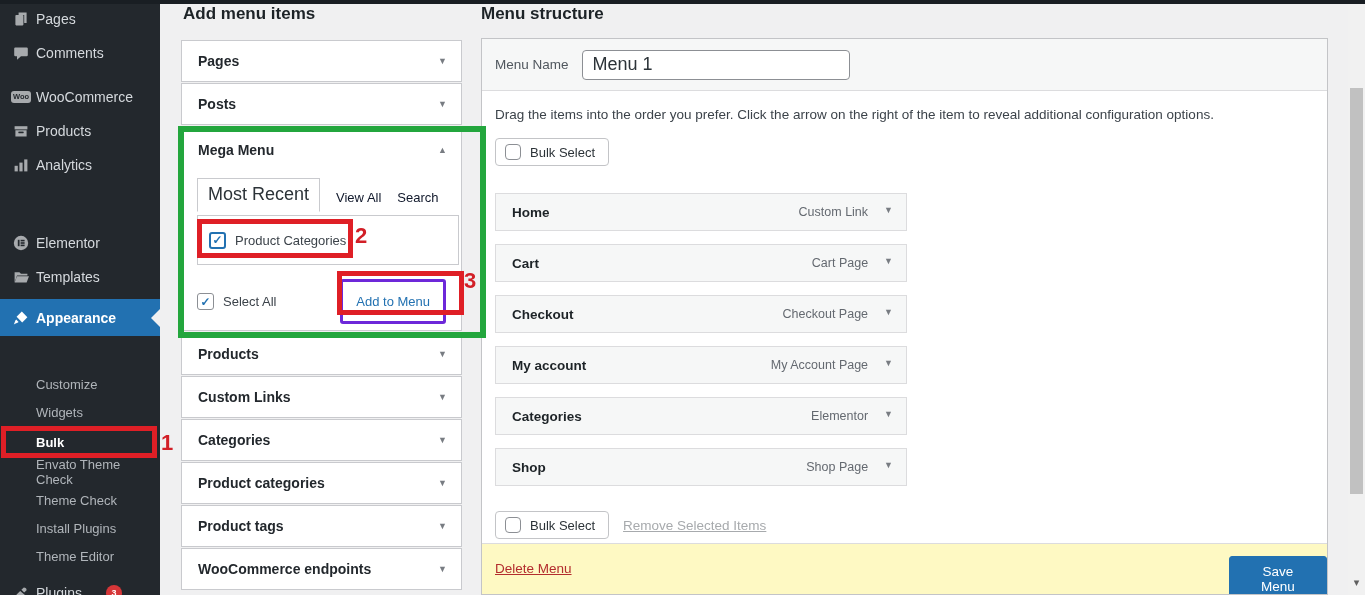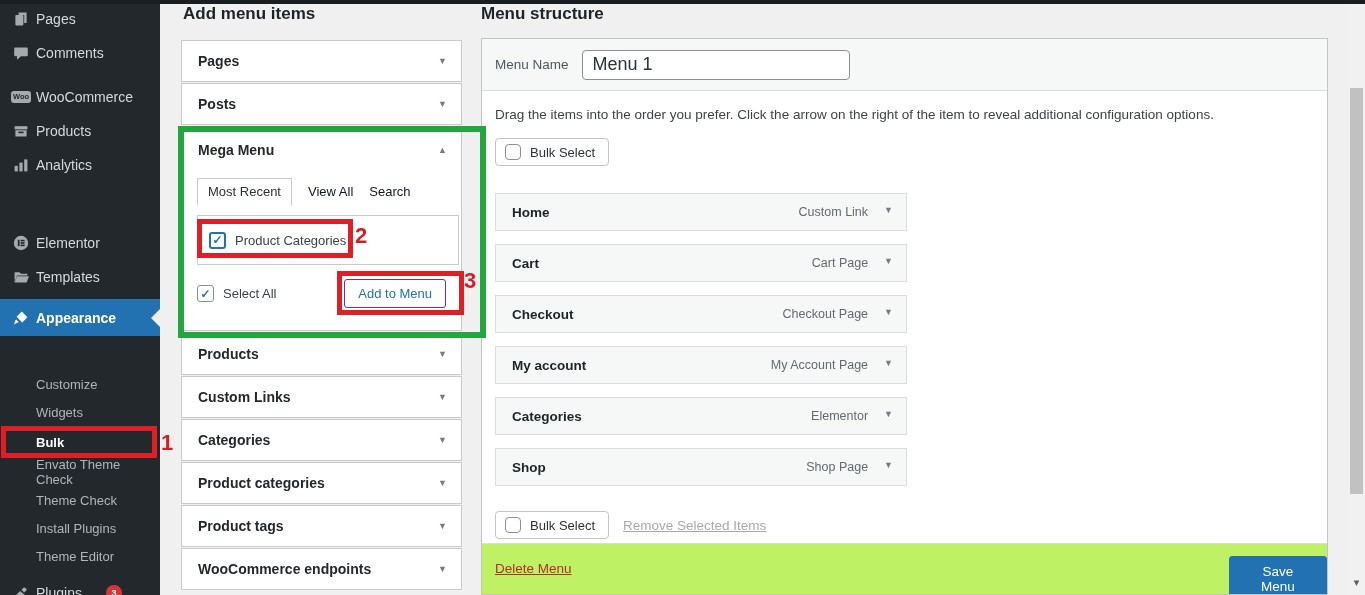"Most Recent" .tab-active { font-size: 13px -> 18px }
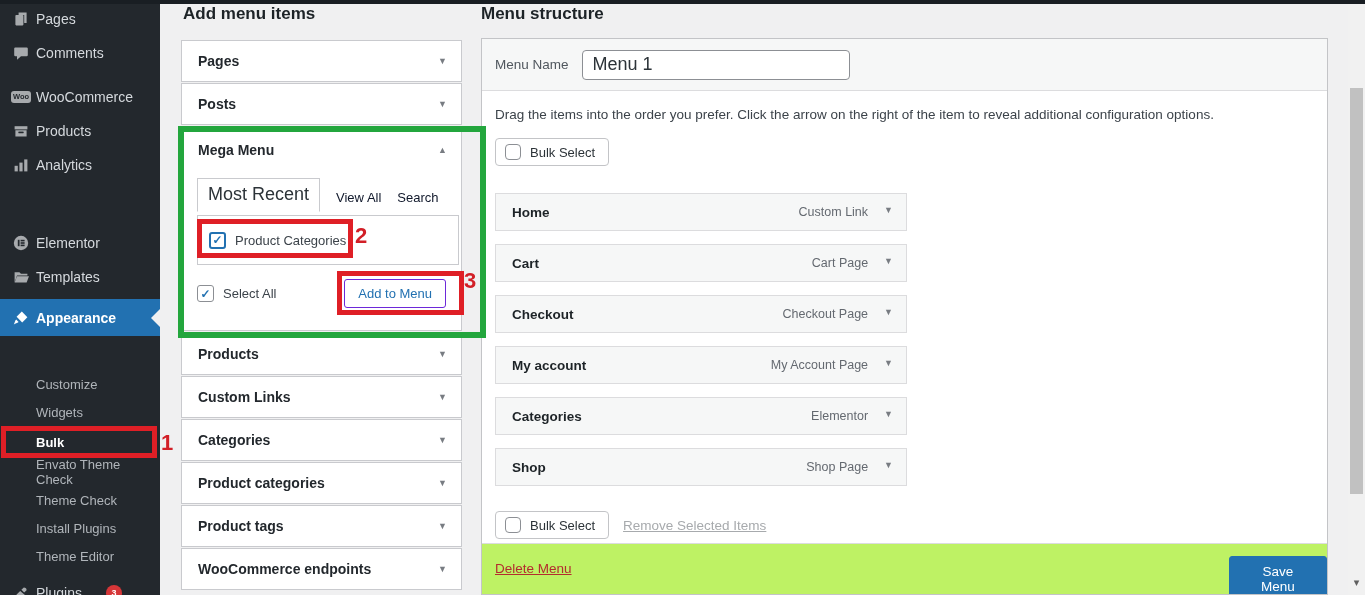"Add to Menu" .btn-outline { border: 1px solid #6d28d9 -> 3px solid #6d28d9; padding: 6px 13px -> 12px 13px }
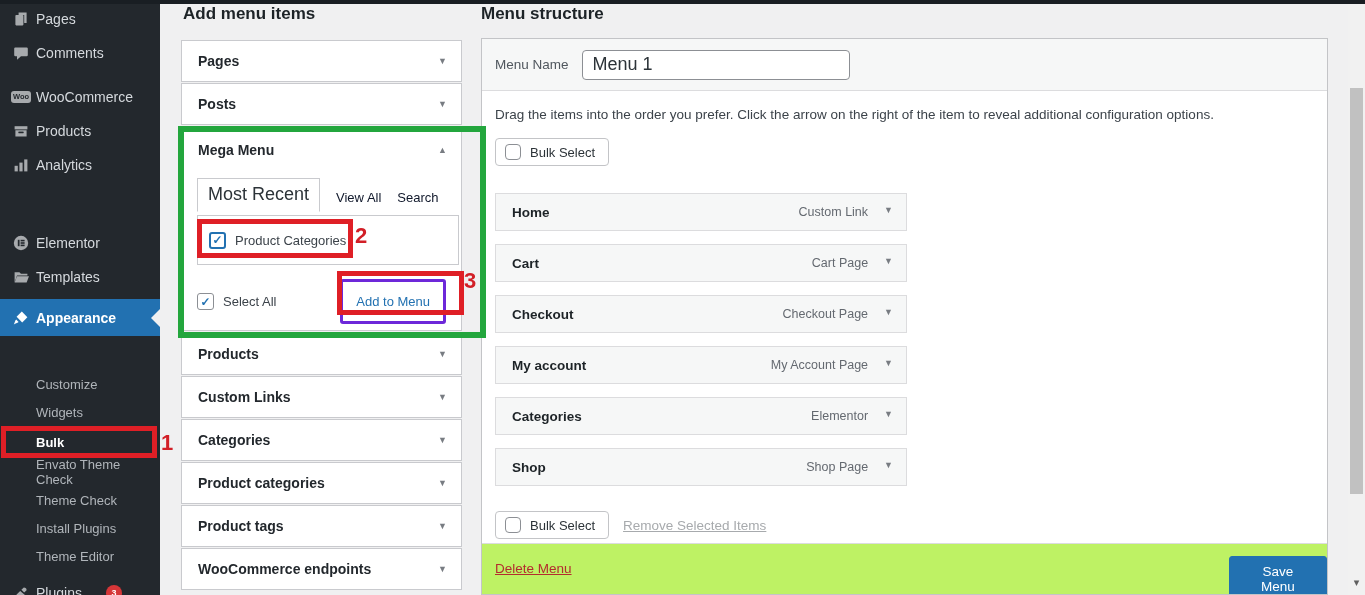"Delete Menu" .mn-footer { background: #bef264 -> #fef9c3 }
